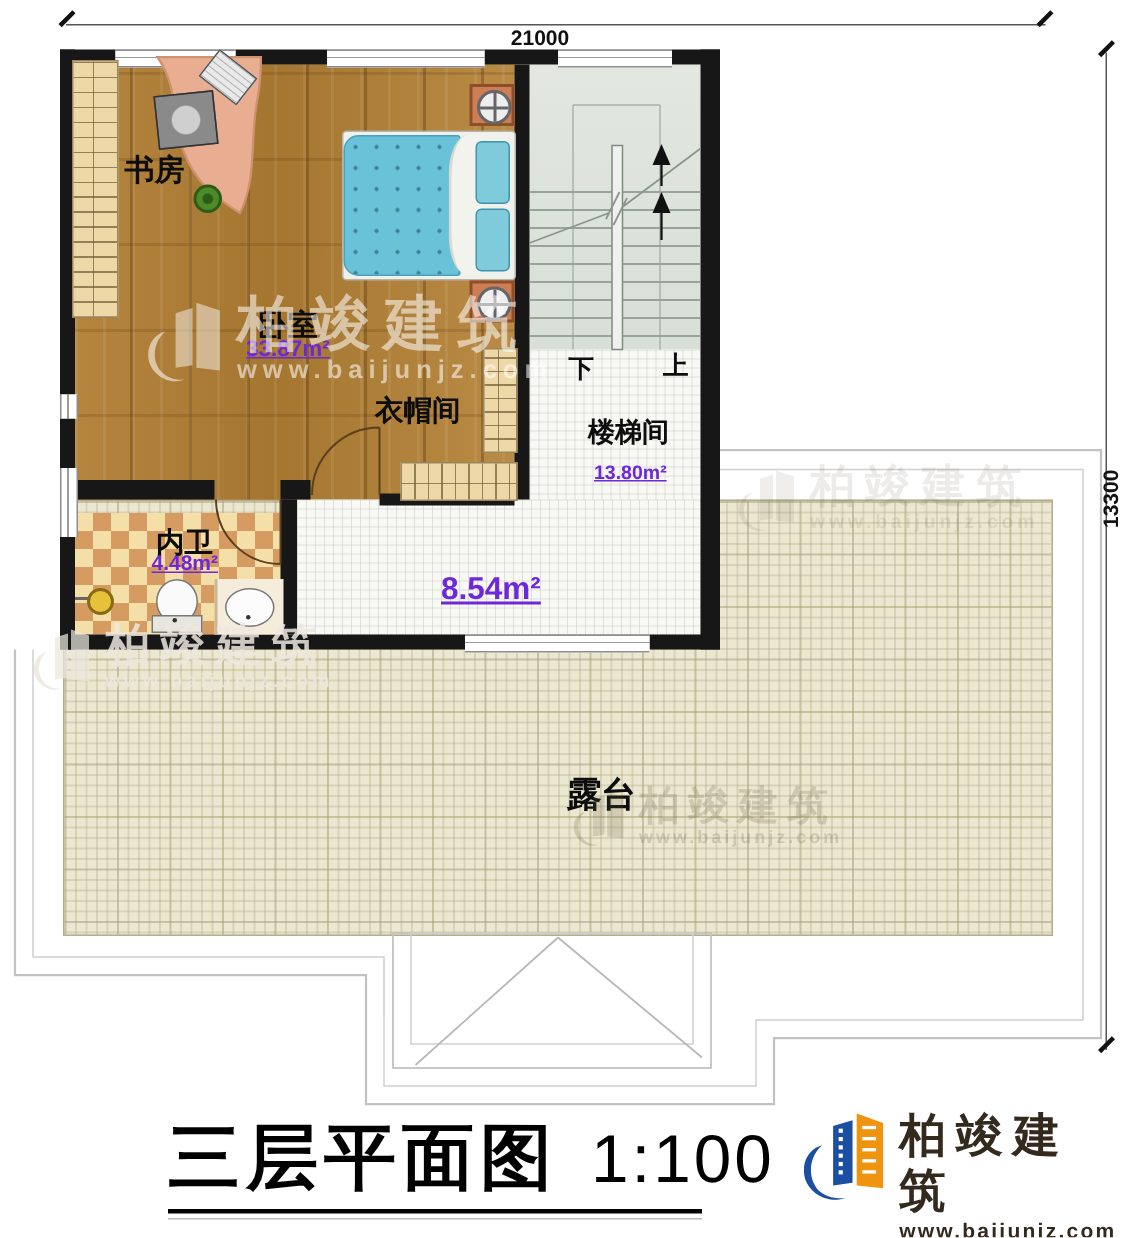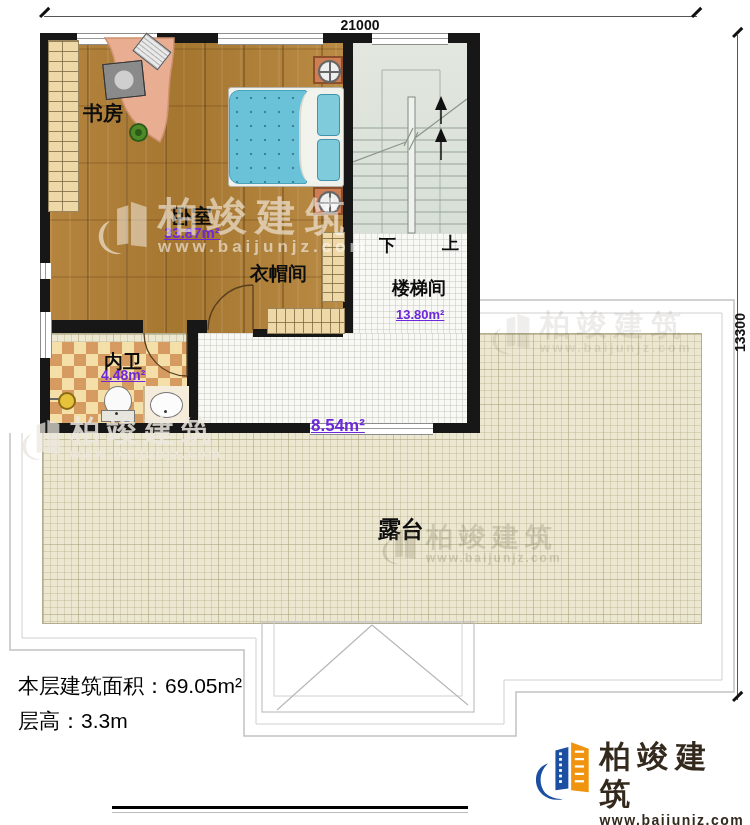"8.54m²" div.area-label { font-size: 17px -> 21px; left: 311px -> 294px; margin-top: 35px -> none }
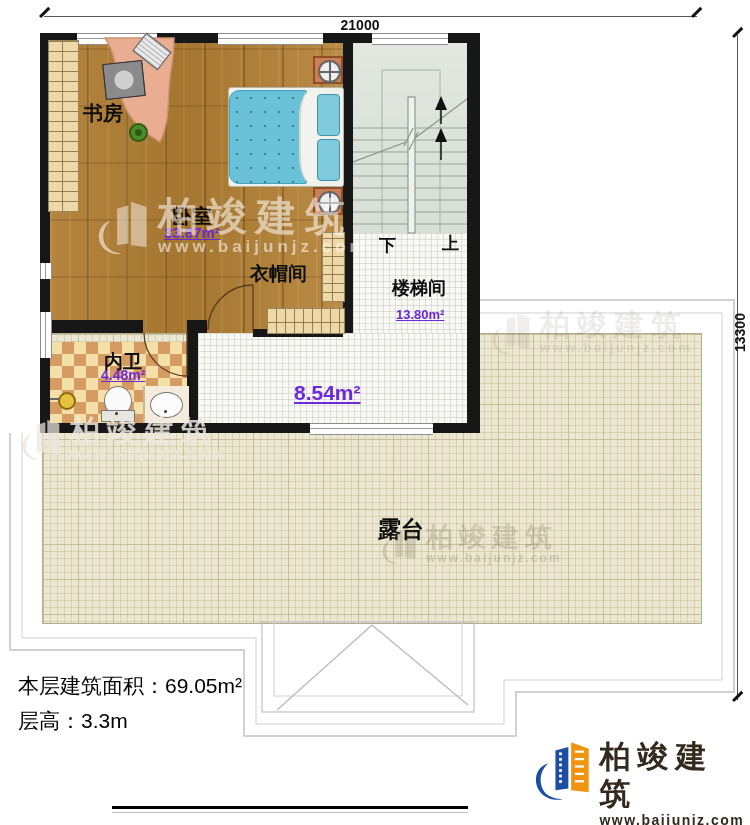"本层建筑面积：69.05m²" div.info-line { html: <div>本层建筑面积：69.05m²</div> -> none }
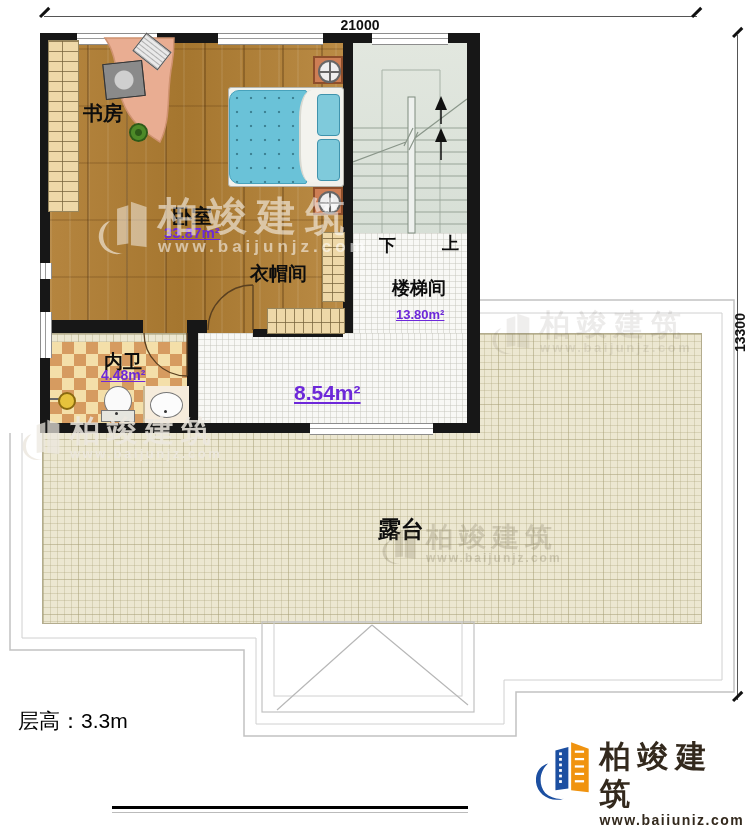"层高：3.3m" div.info-line { html: <div>层高：3.3m</div> -> none }
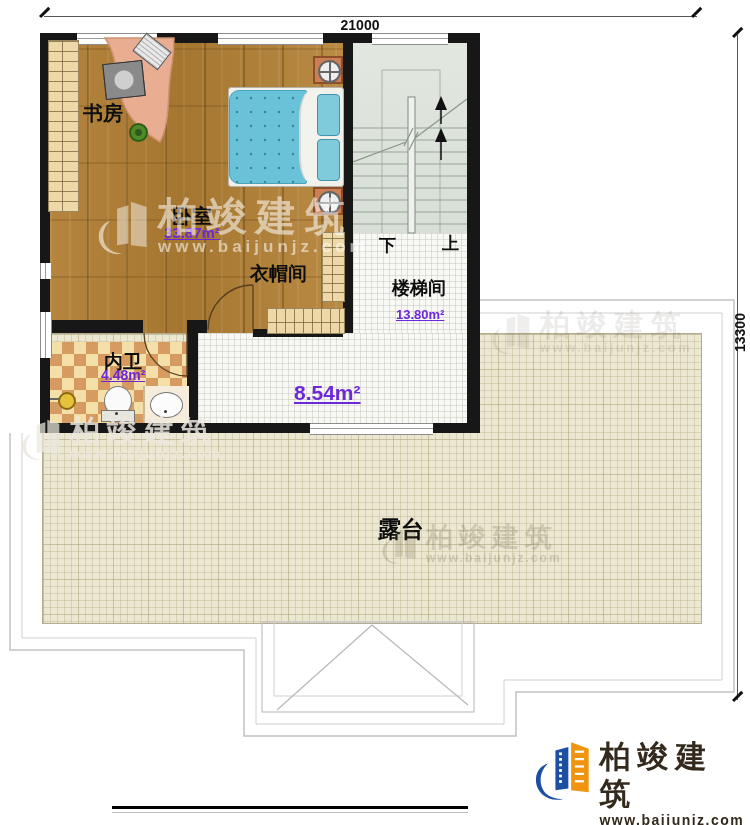"三层平面图 1:100" div.title-text { html: none -> <div> <span>三层平面图</span><span>1:100</span> </div> }
